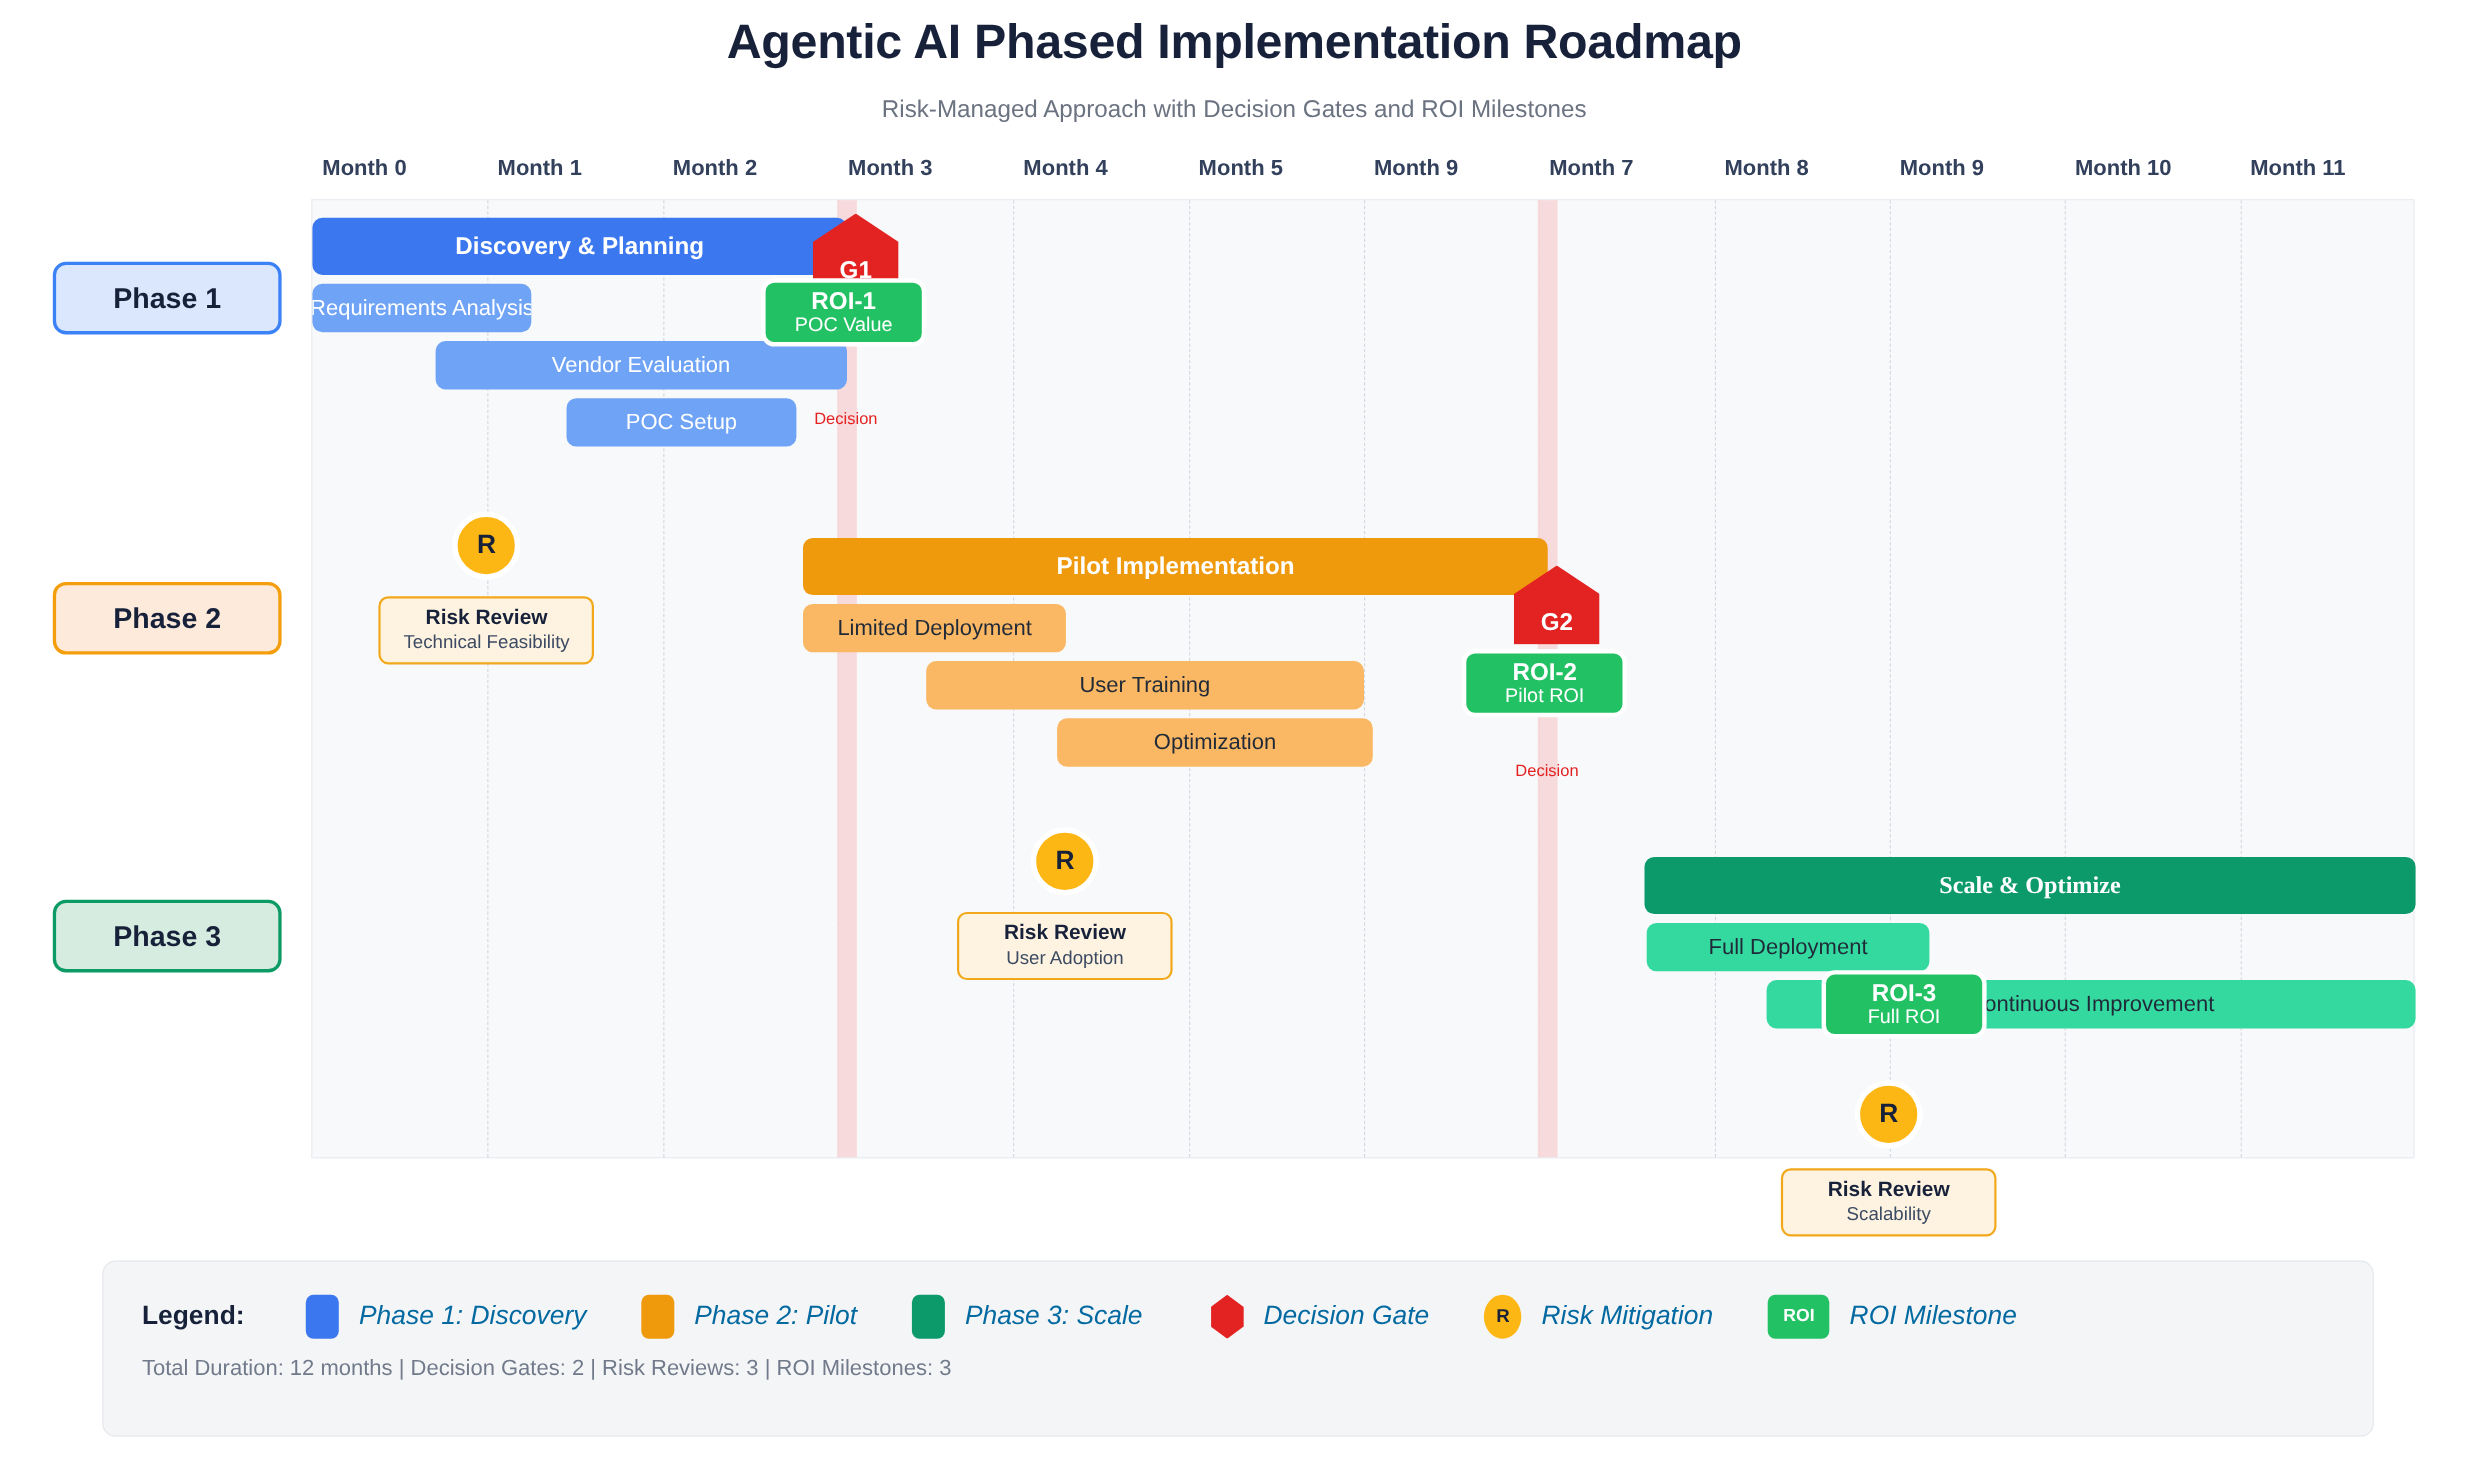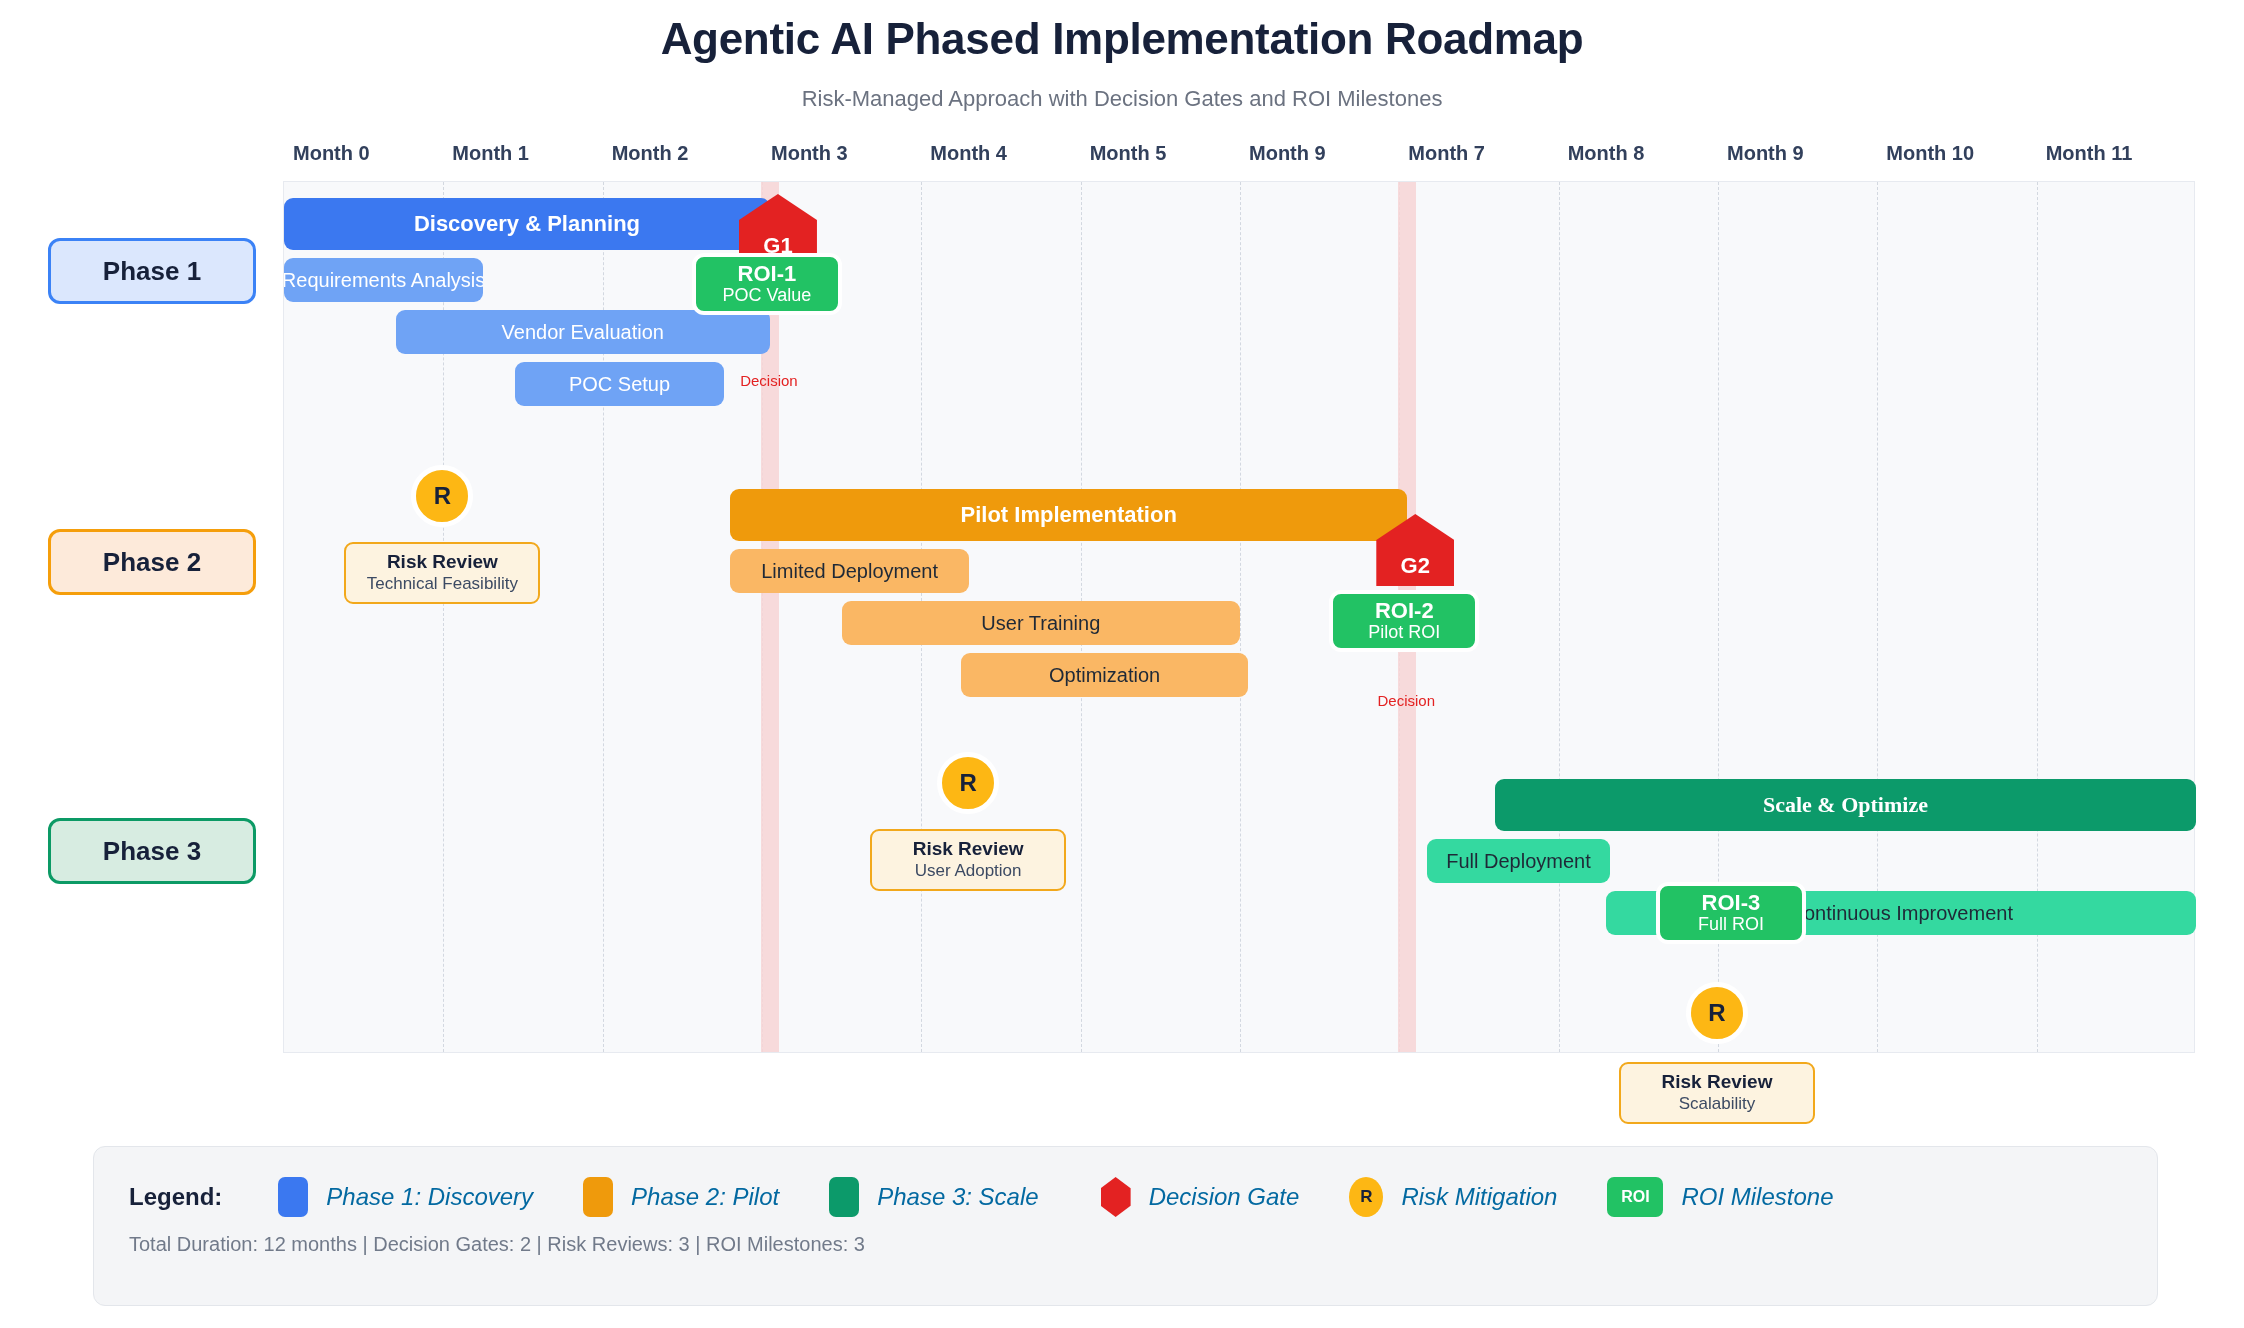"Full Deployment" div.bar { left: 1143px -> 1213px; width: 183px -> 257px }
